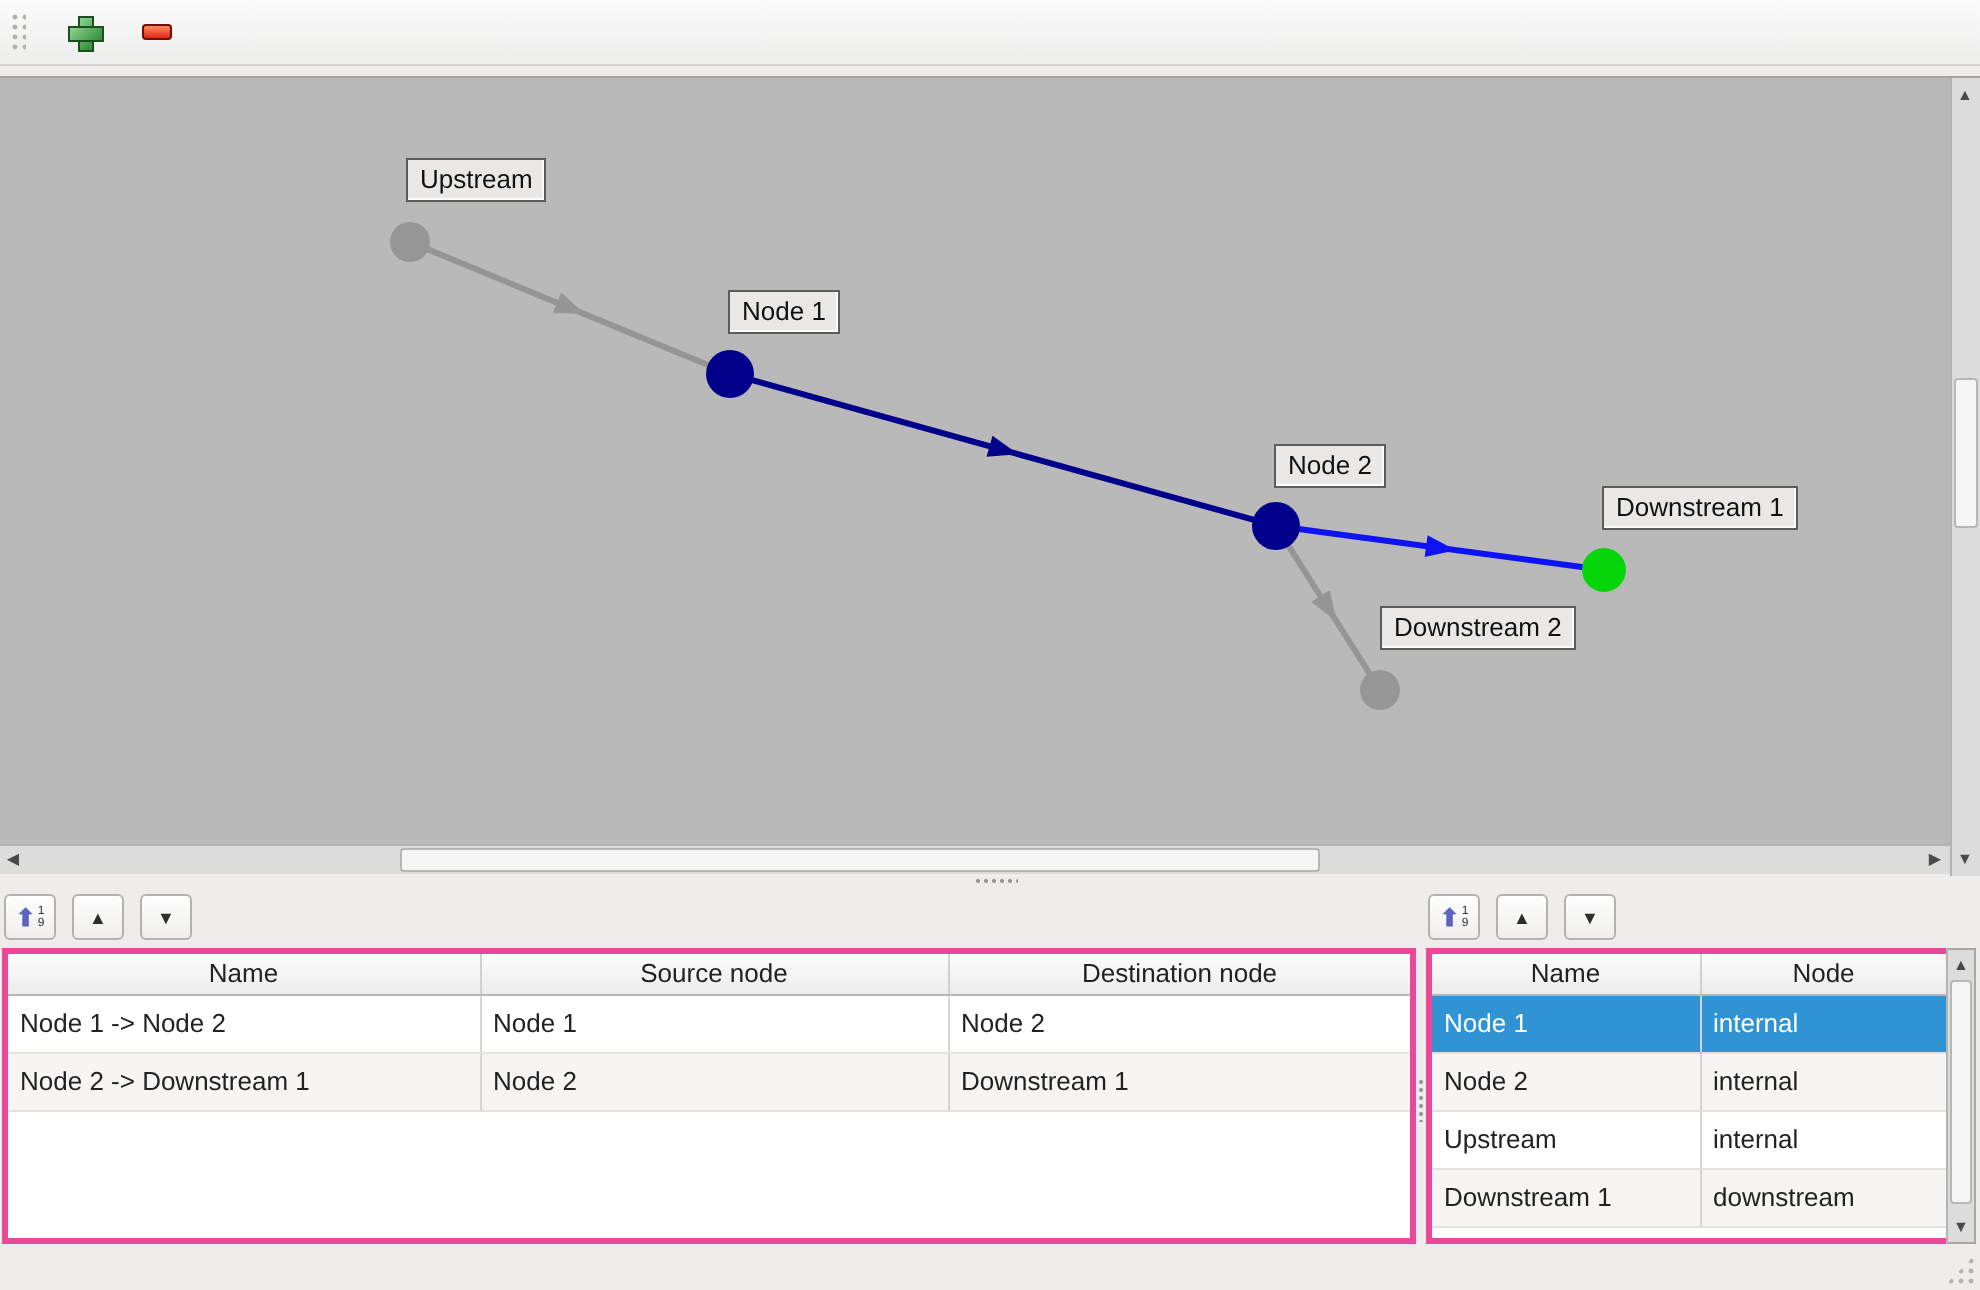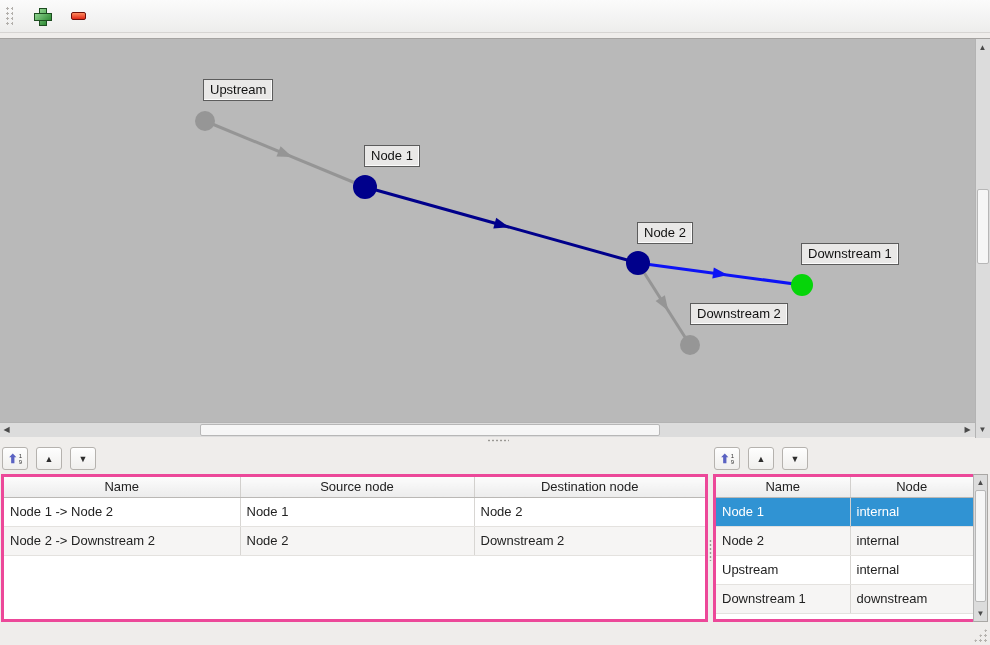"Node 2 -> Downstream 1" tr { html: none -> <tr> <td>Node 2 -&gt; Downstream 1</td> <td>Node 2</td> <td>Downstream 1</td> </tr> }
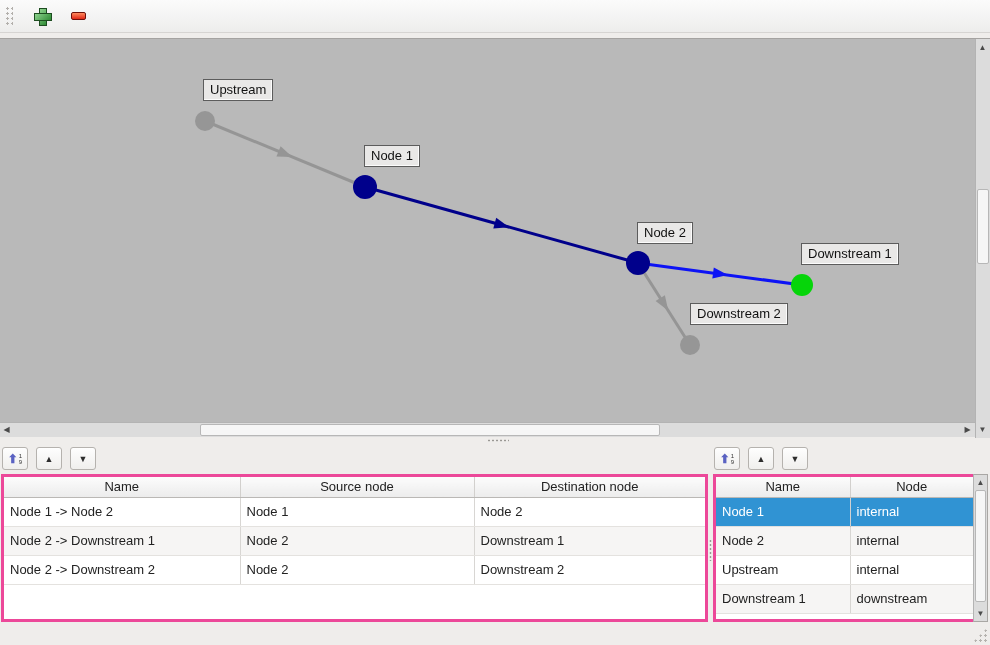"Node 2 -> Downstream 2" tr { html: <tr> <td>Node 2 -&gt; Downstream 2</td> <td>Node 2</td> <td>Downstream 2</td> </tr> -> none }
